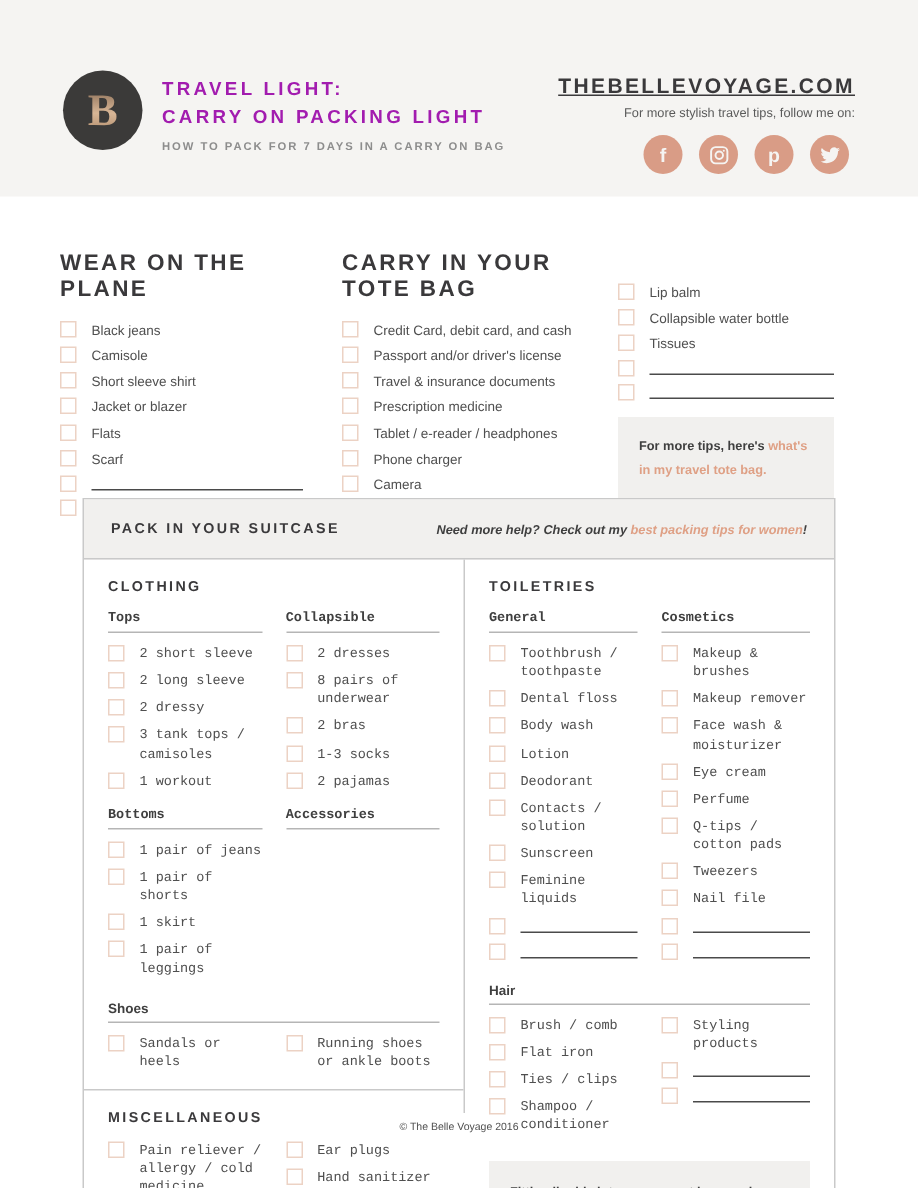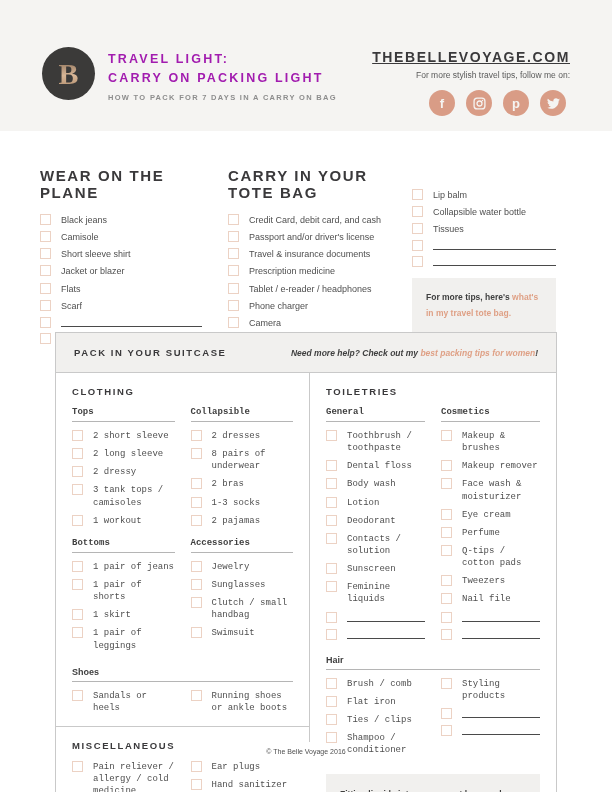"Jewelry" div { html: <div> <div> <span></span> <span>Jewelry</span> </div> <div> <span></span> <span>Sunglasses</span> </div> <div> <span></span> <span>Clutch / small handbag</span> </div> <div> <span></span> <span>Swimsuit</span> </div> </div> -> none }
